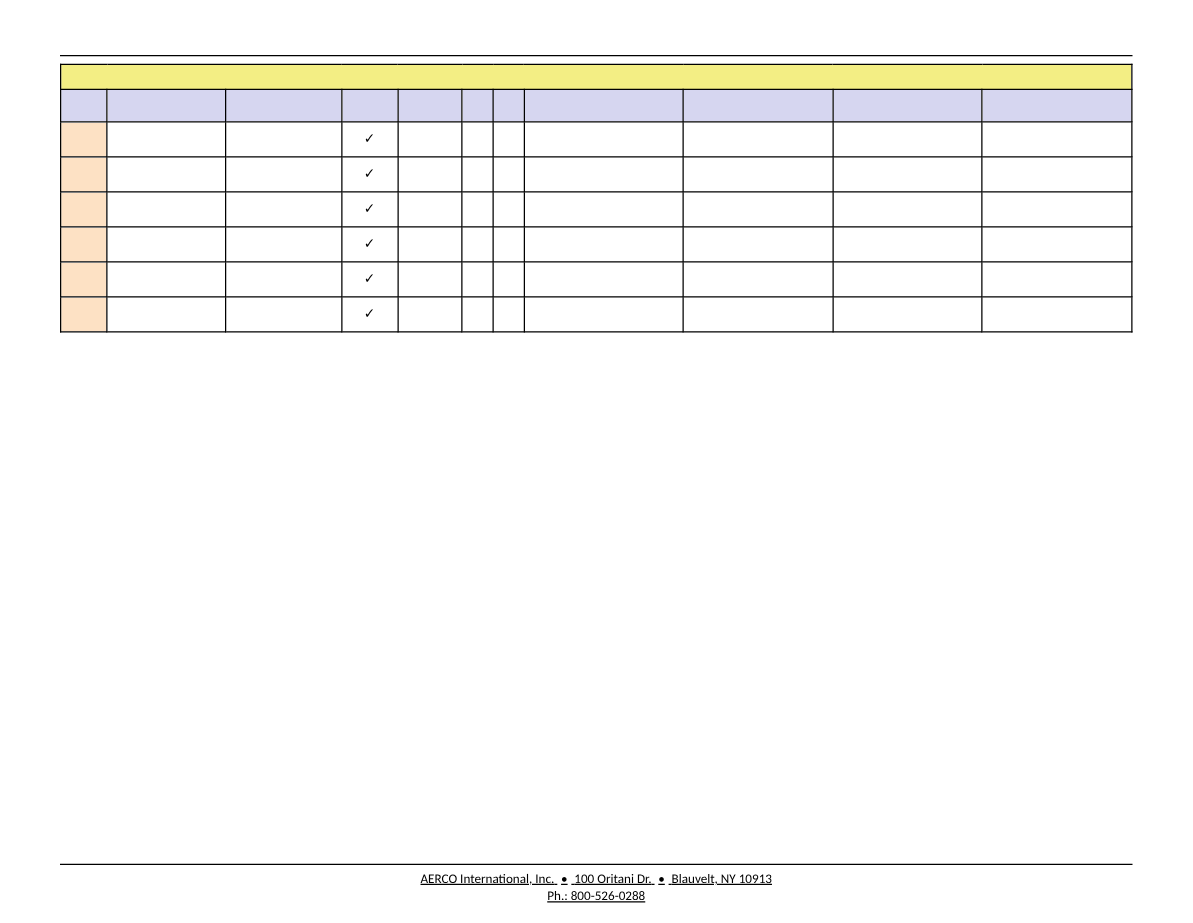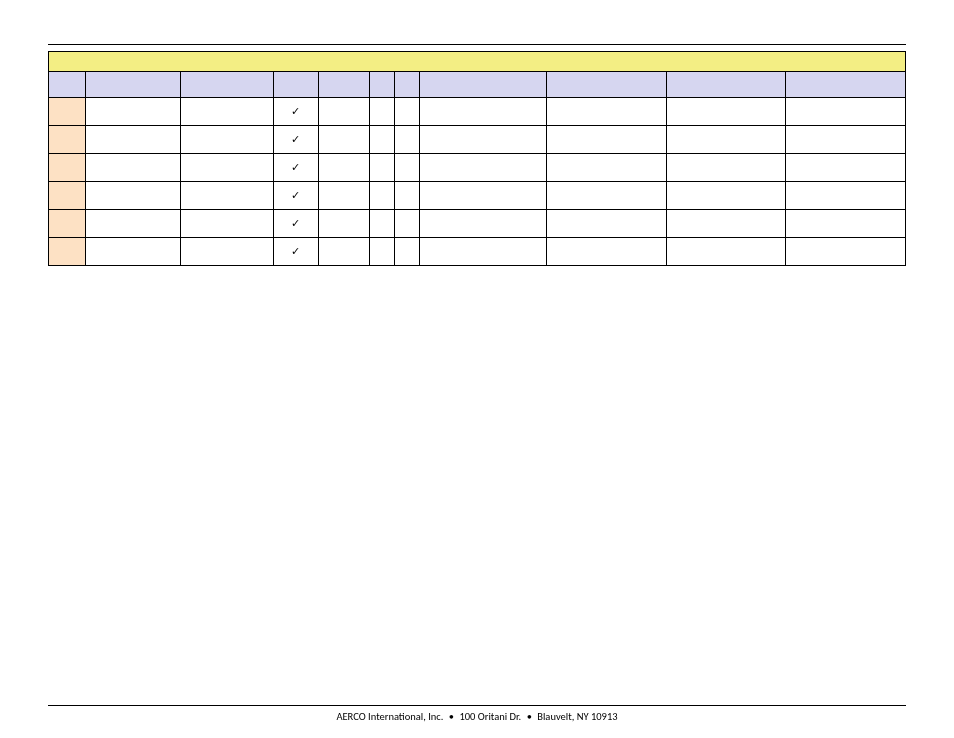"AERCO International, Inc. • 100" .footer { text-decoration: none -> underline }
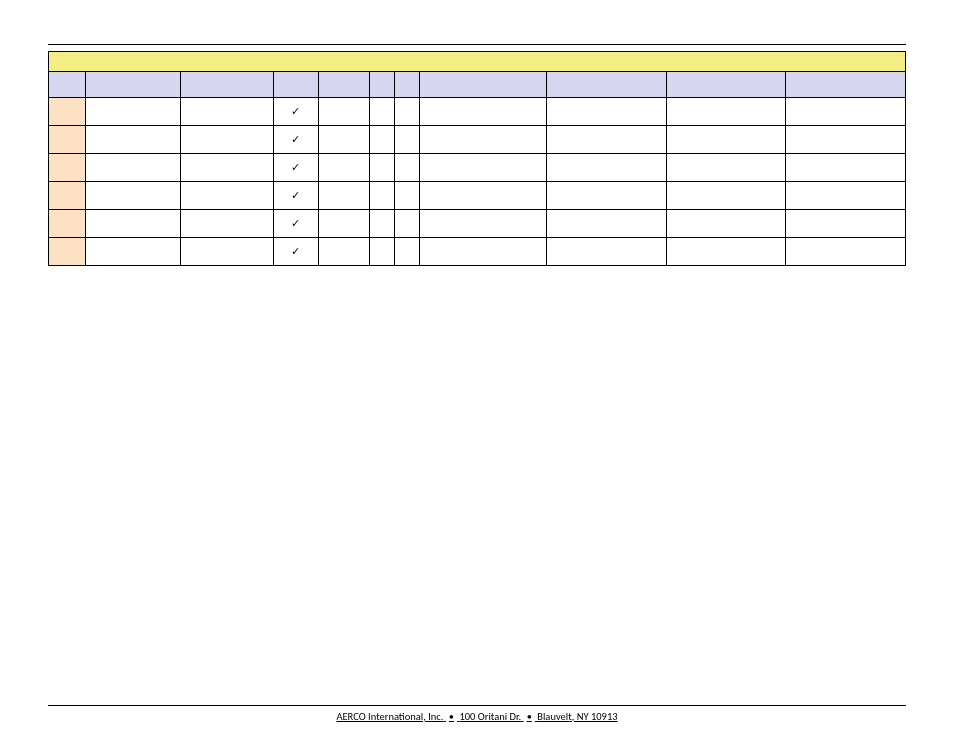"Ph.: 800-526-0288" div { html: none -> <div> <span>Ph.: 800-526-0288</span> </div> }
